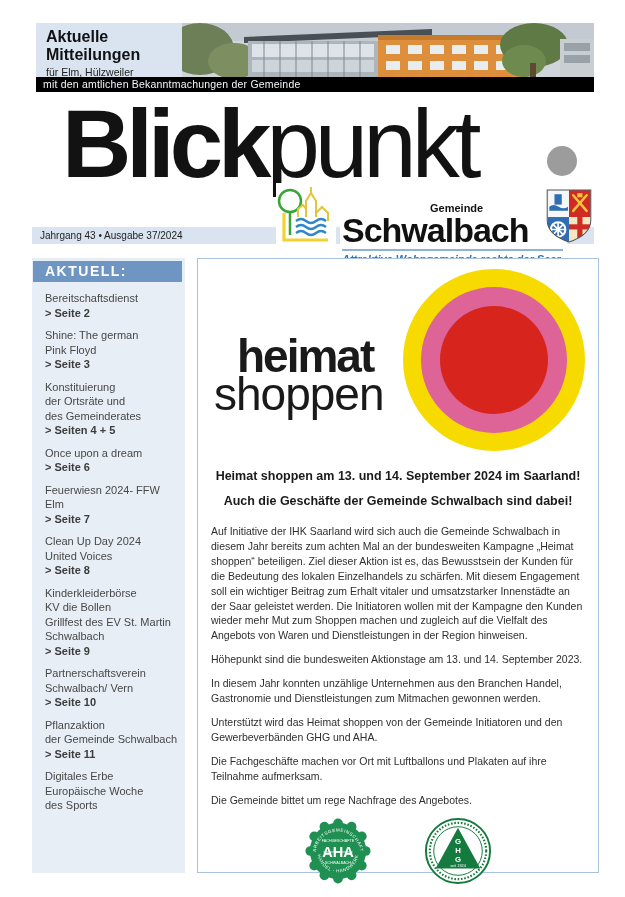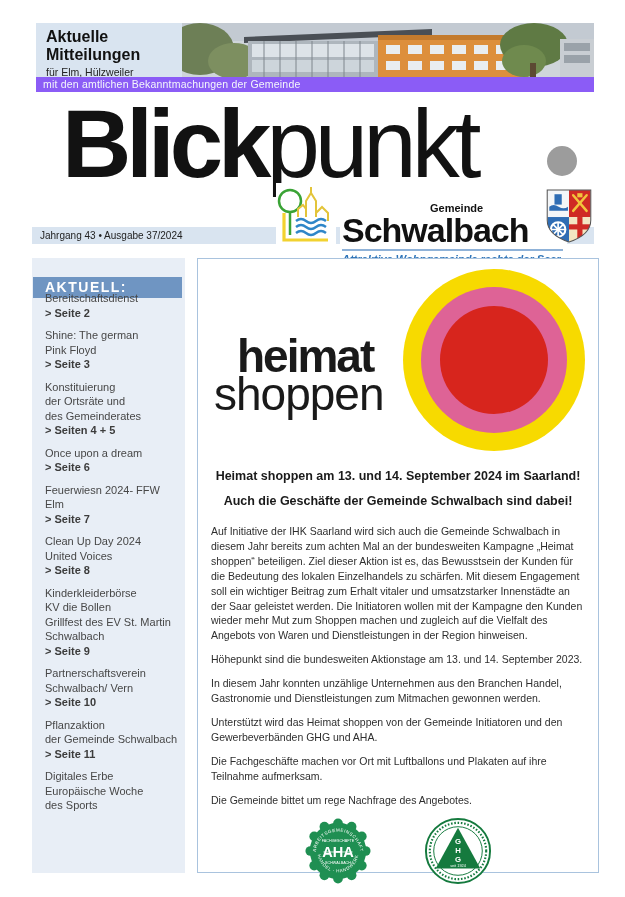"mit den amtlichen Bekanntmachungen der" .subtitle-bar { background: #8b5cf6 -> #000000 }
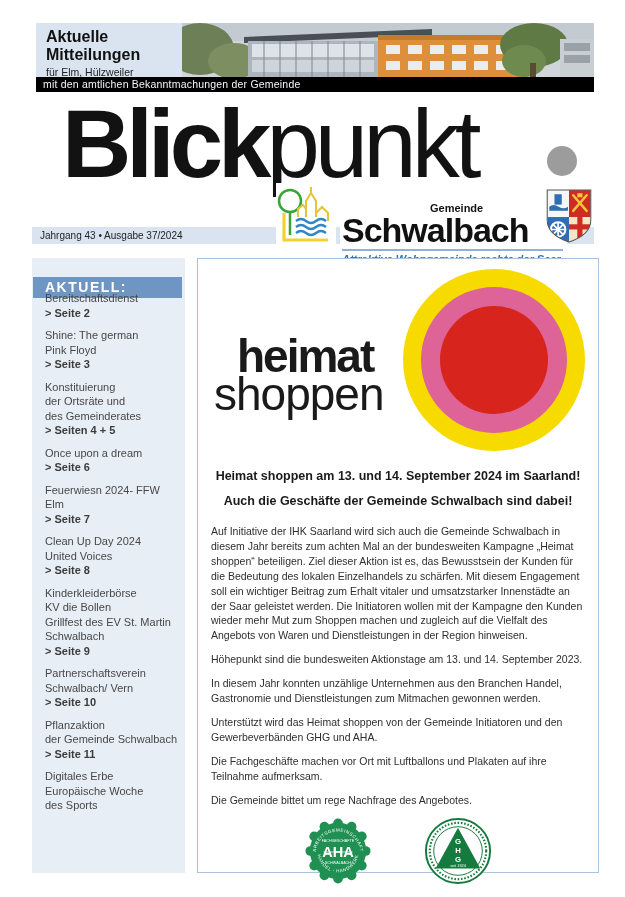"AKTUELL:" .sidebar-header { margin-top: 16px -> none }
